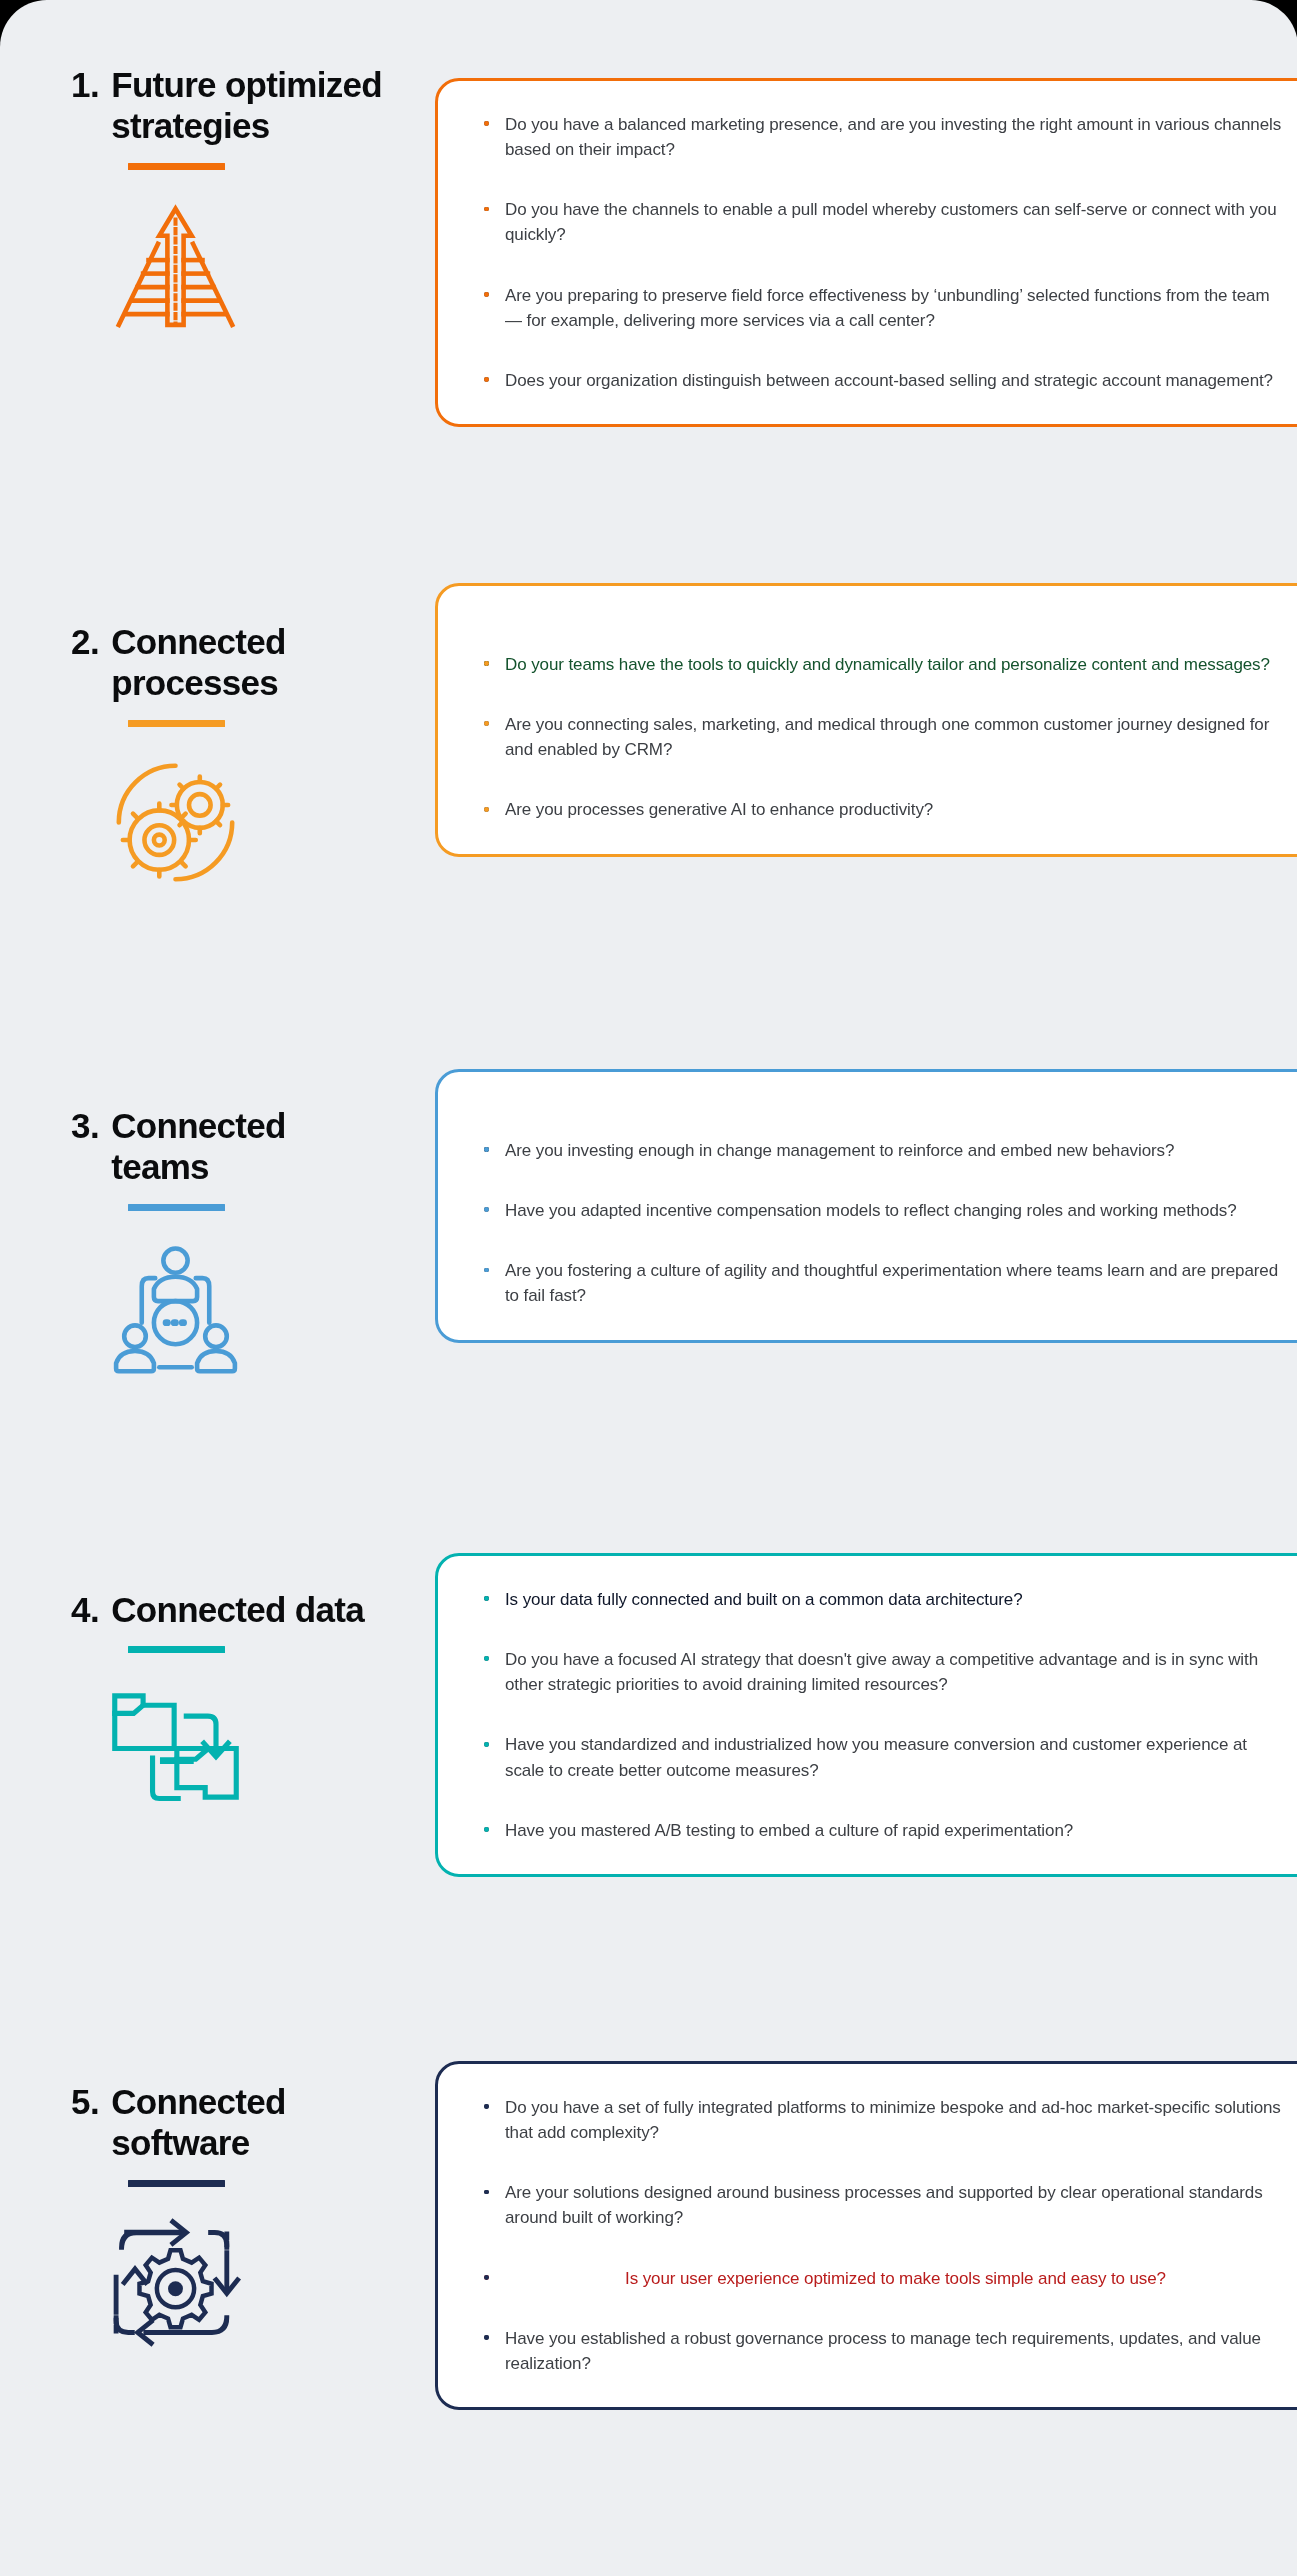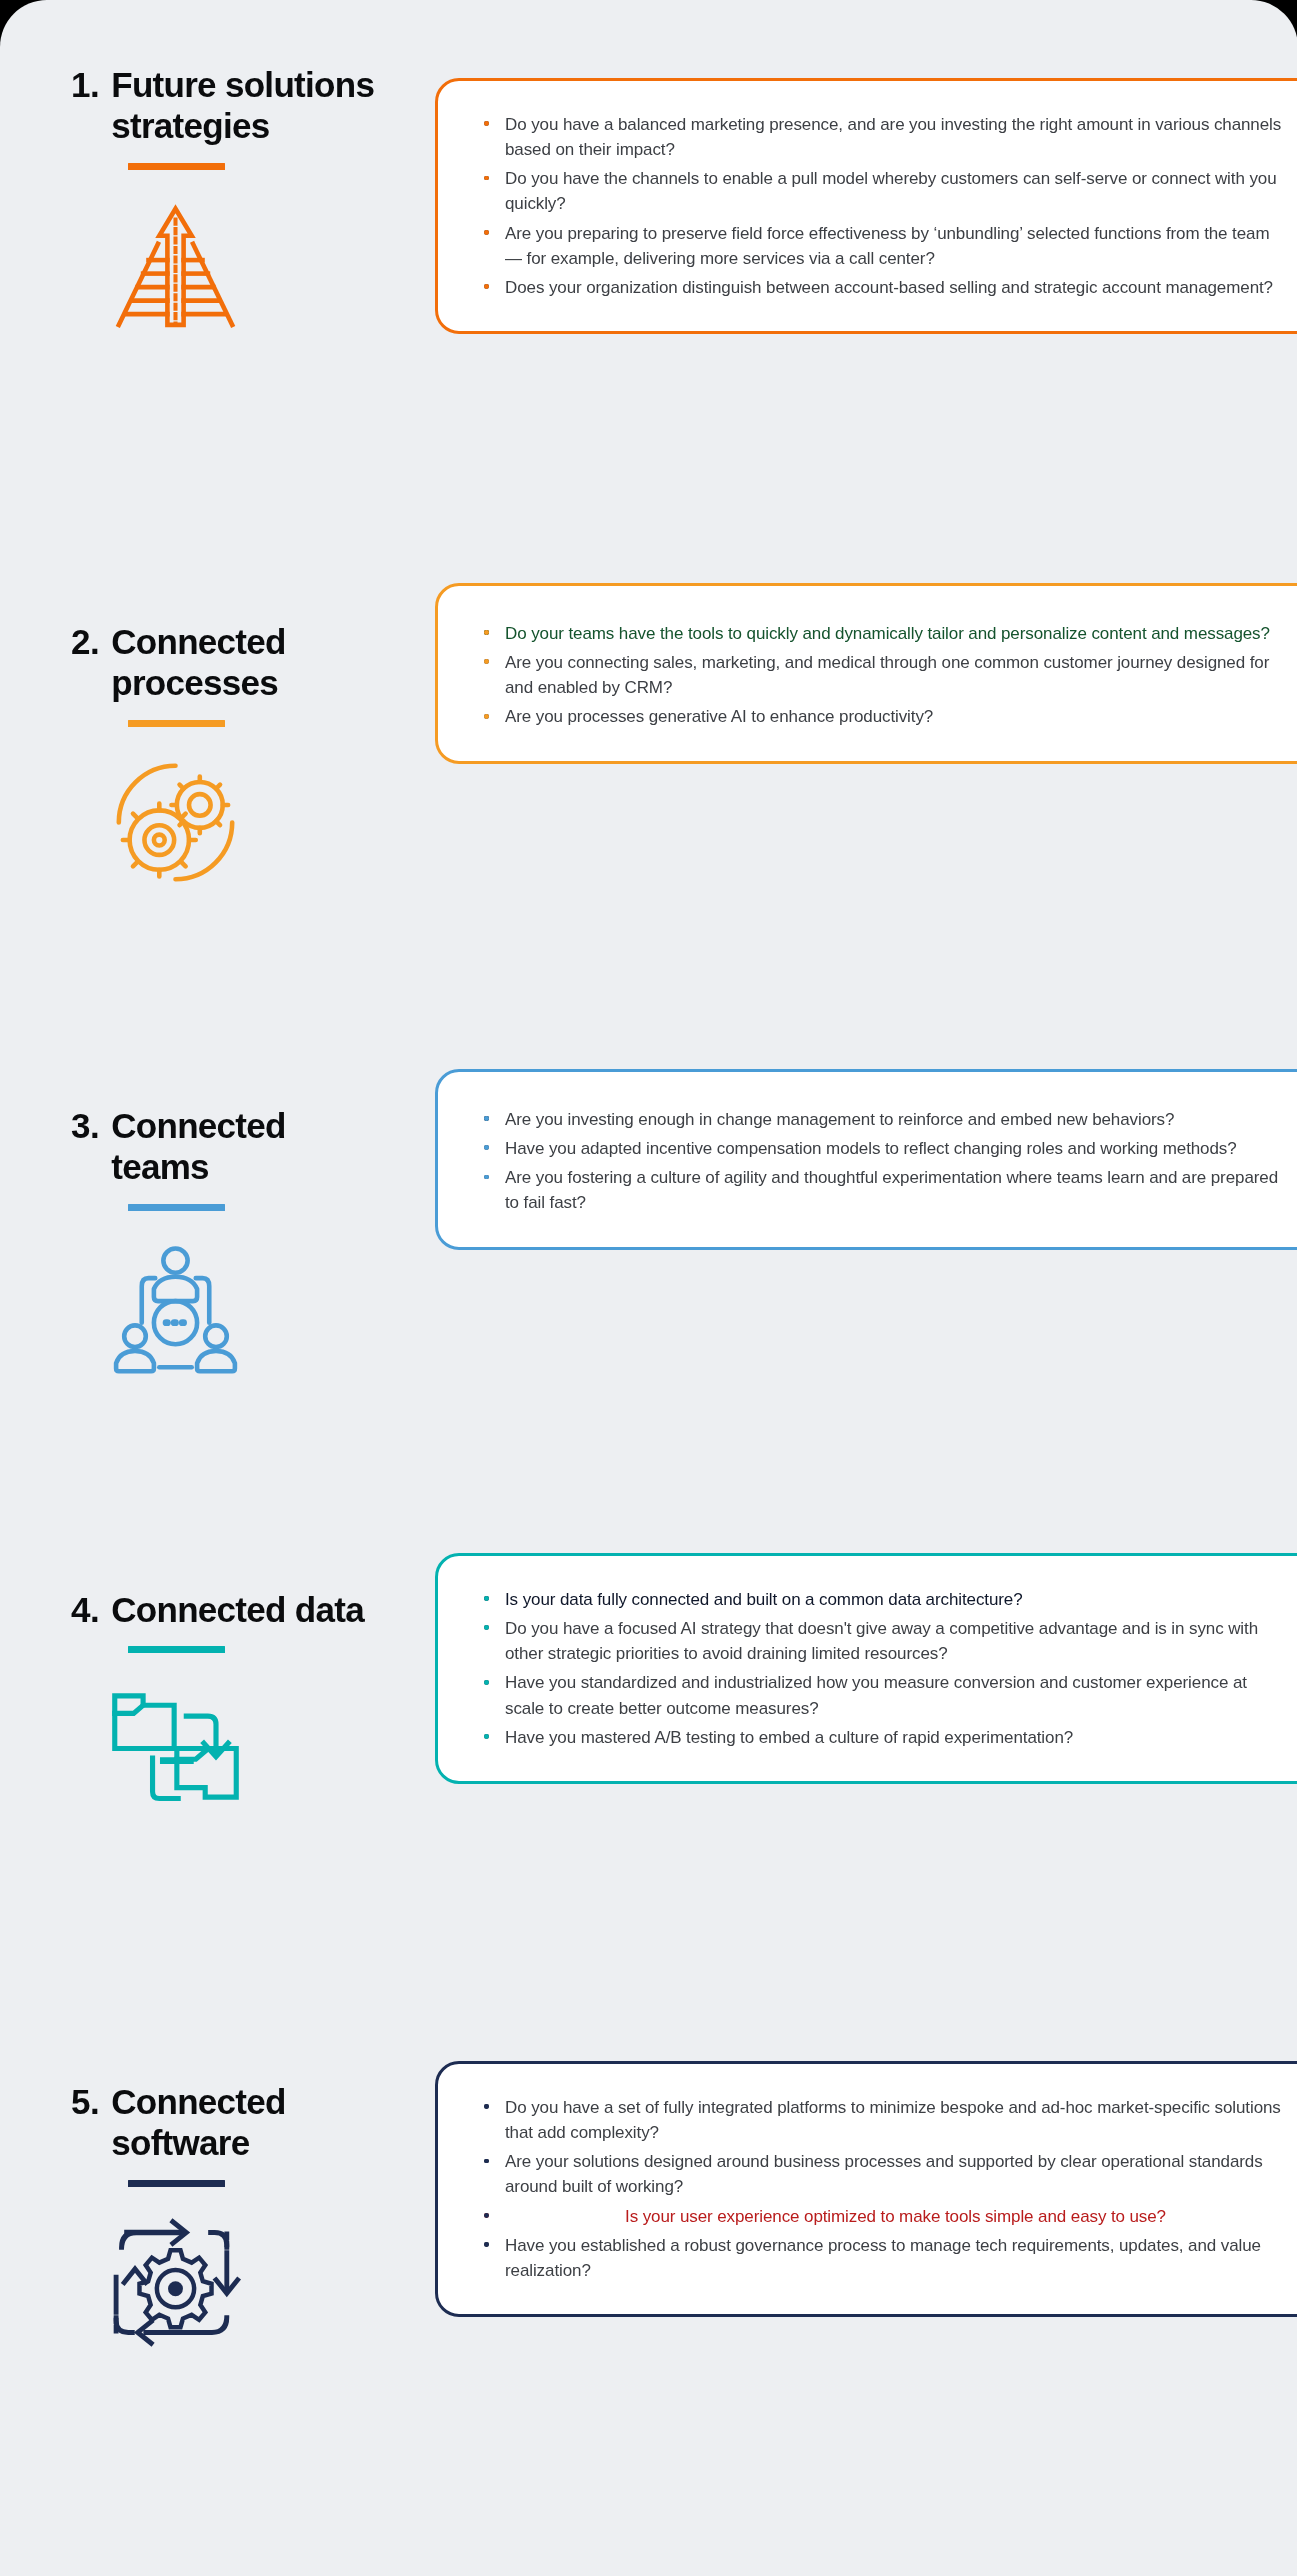"Future solutions strategies" span.title { text: solutions -> optimized }
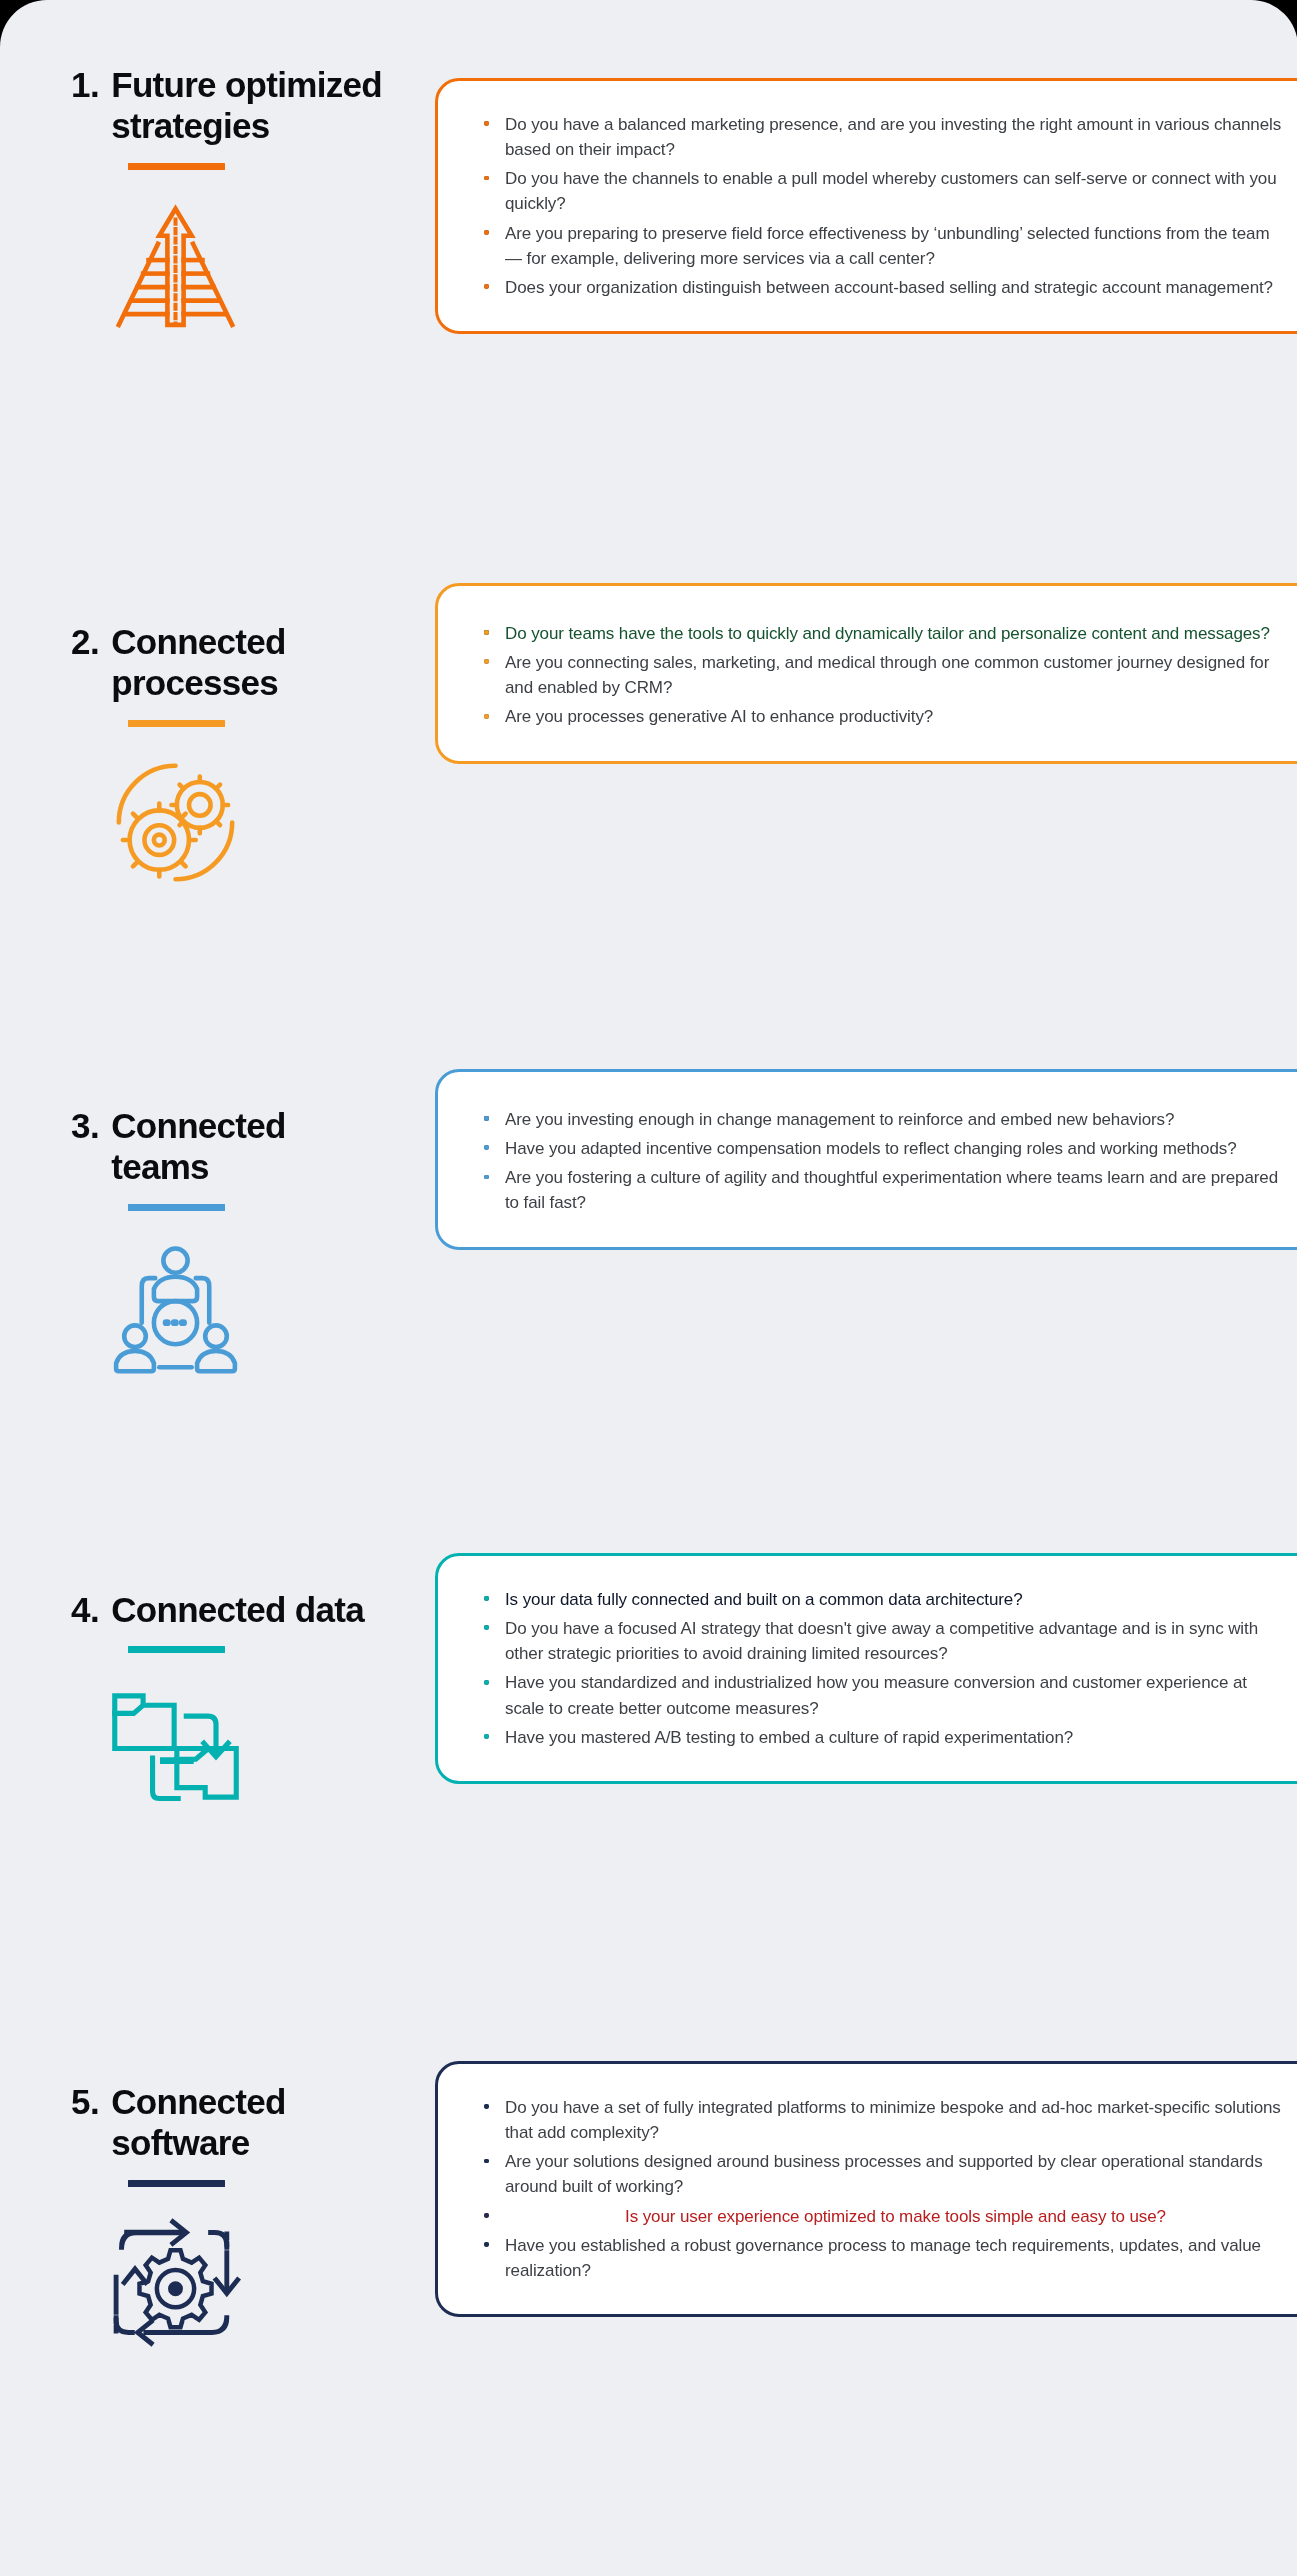"Do you have the channels" .bullets li + li { margin-top: 4px -> 35px }
